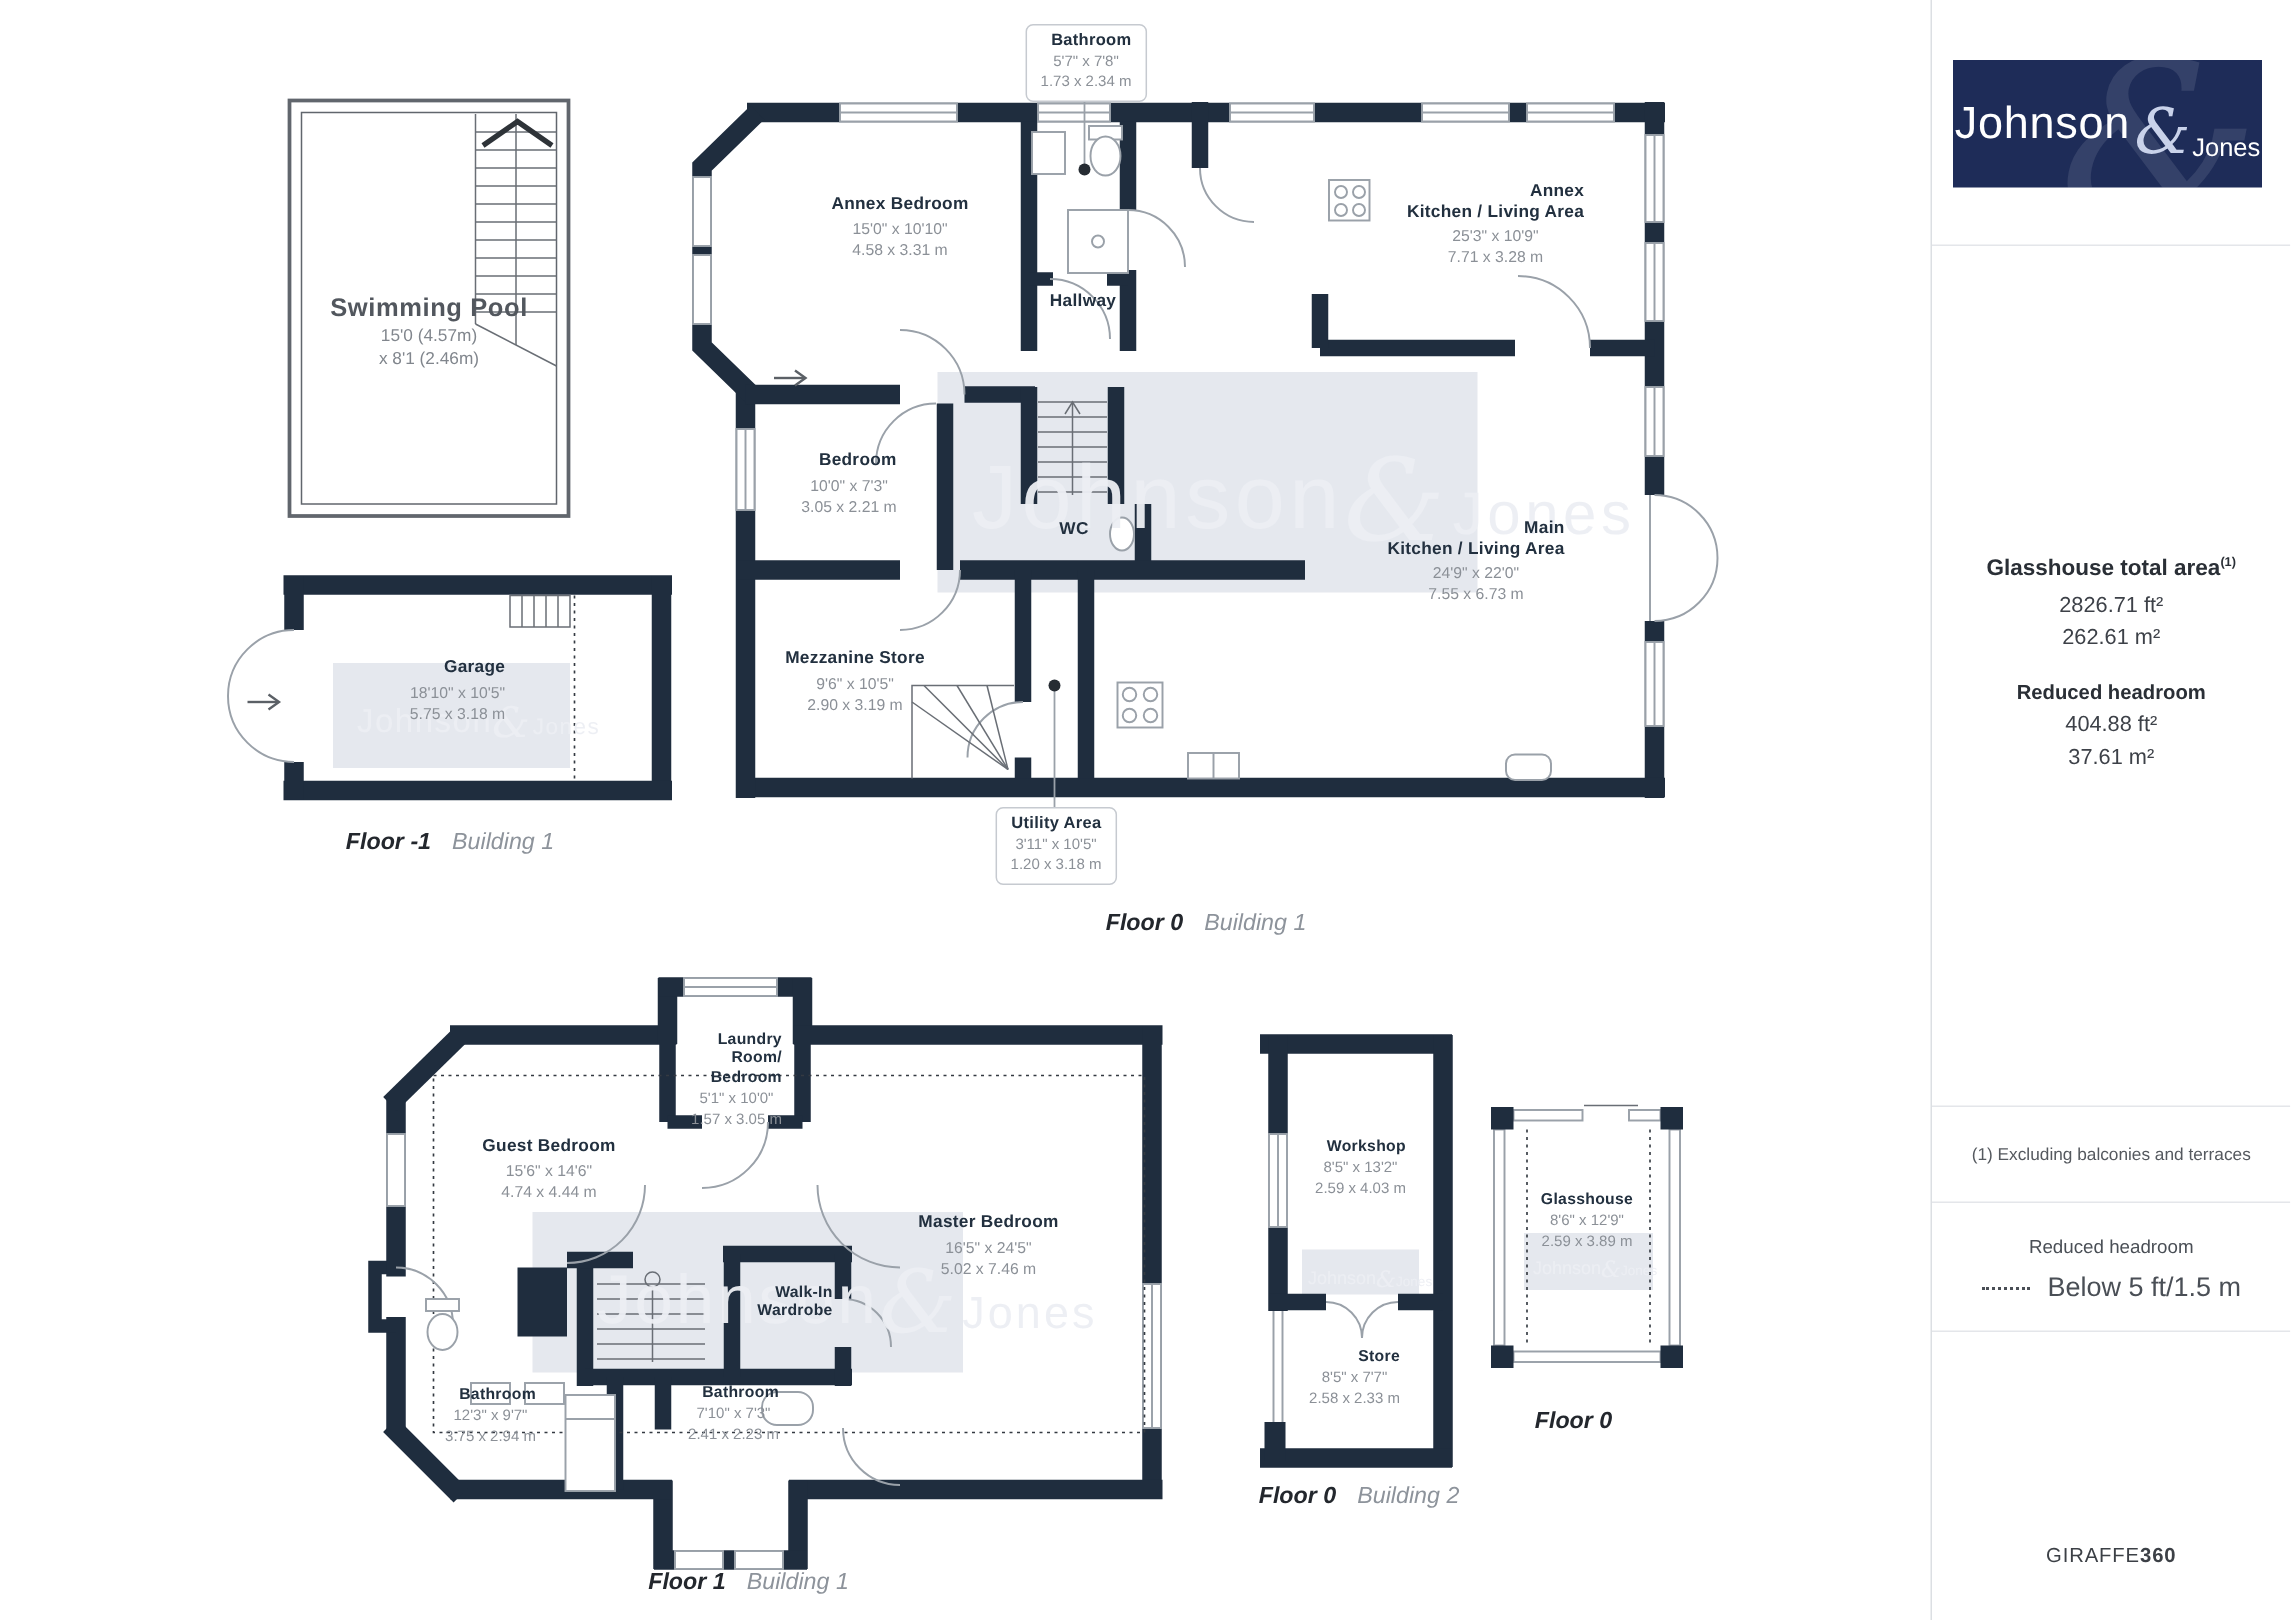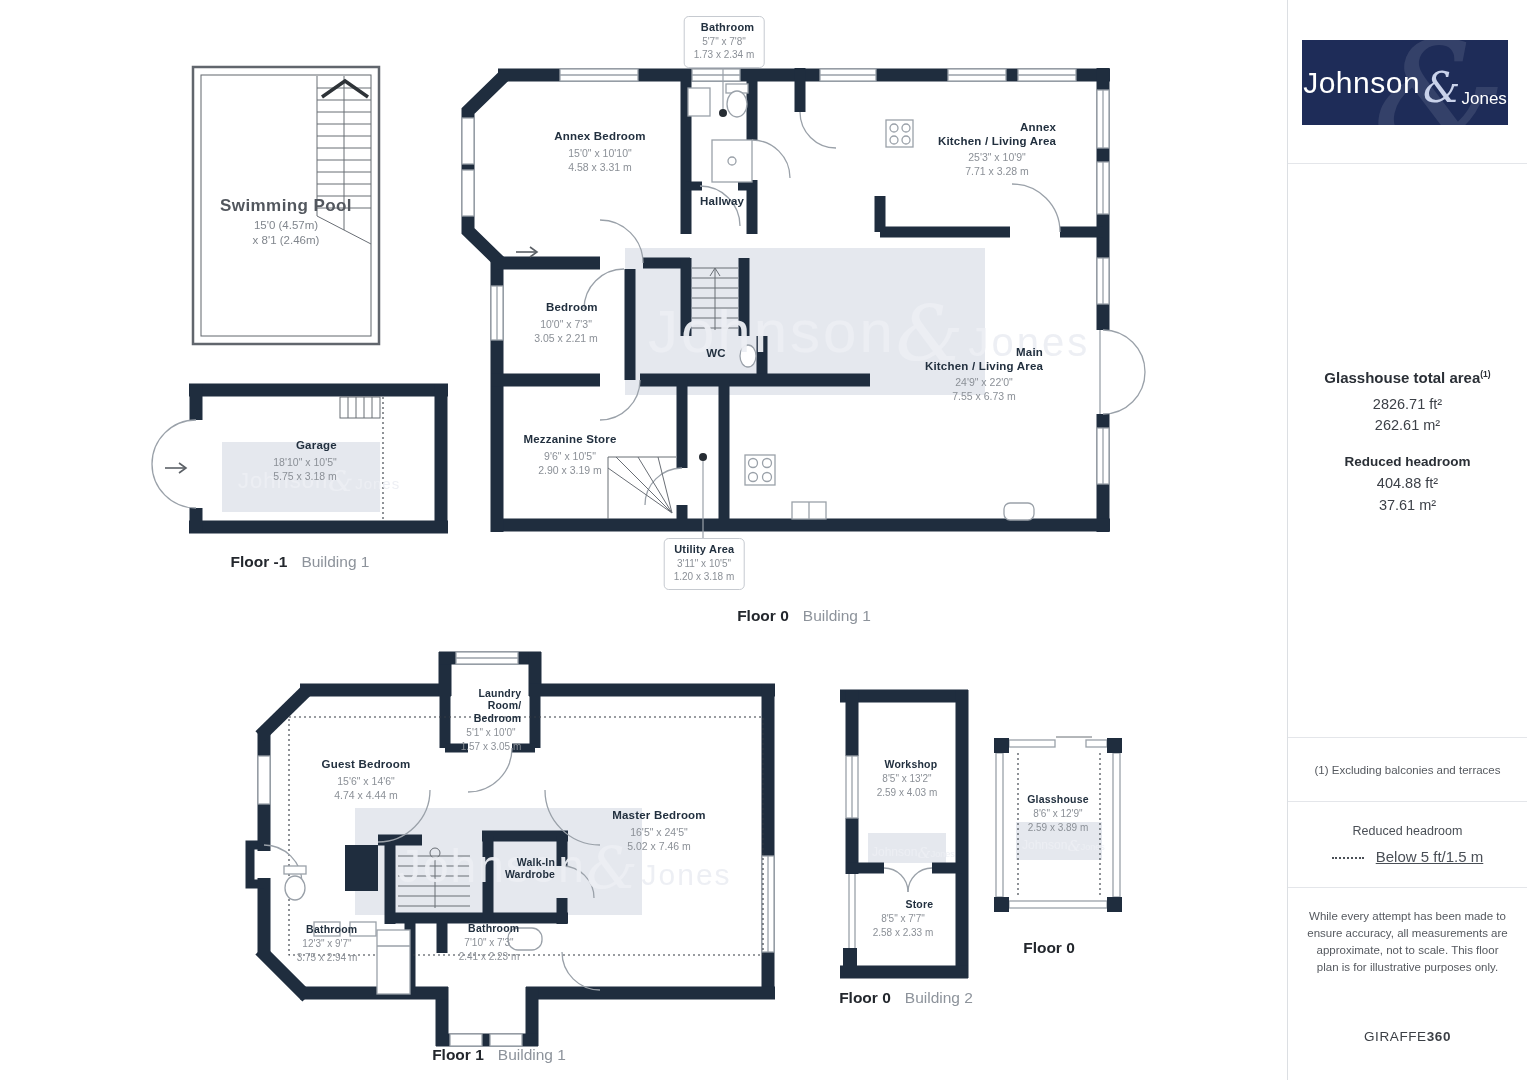"Floor -1 Building 1" .floor-label { font-style: none -> italic }
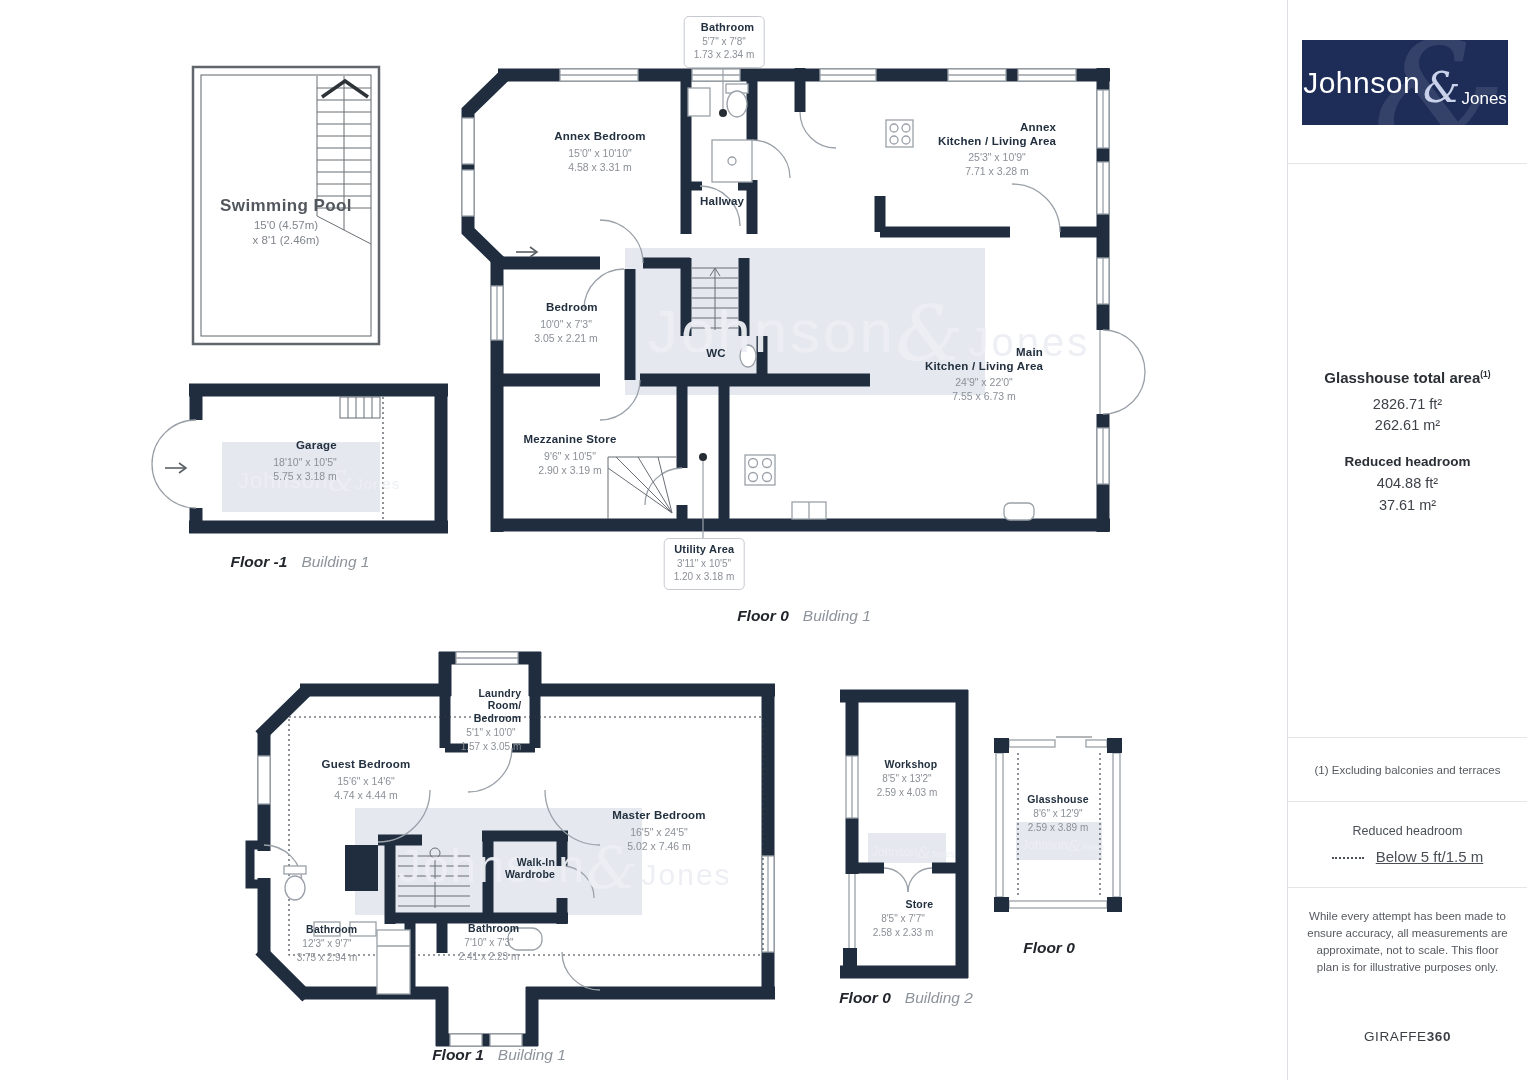"Below 5 ft/1.5 m" .legend-row { font-size: 15px -> 18px; text-decoration: underline -> none }
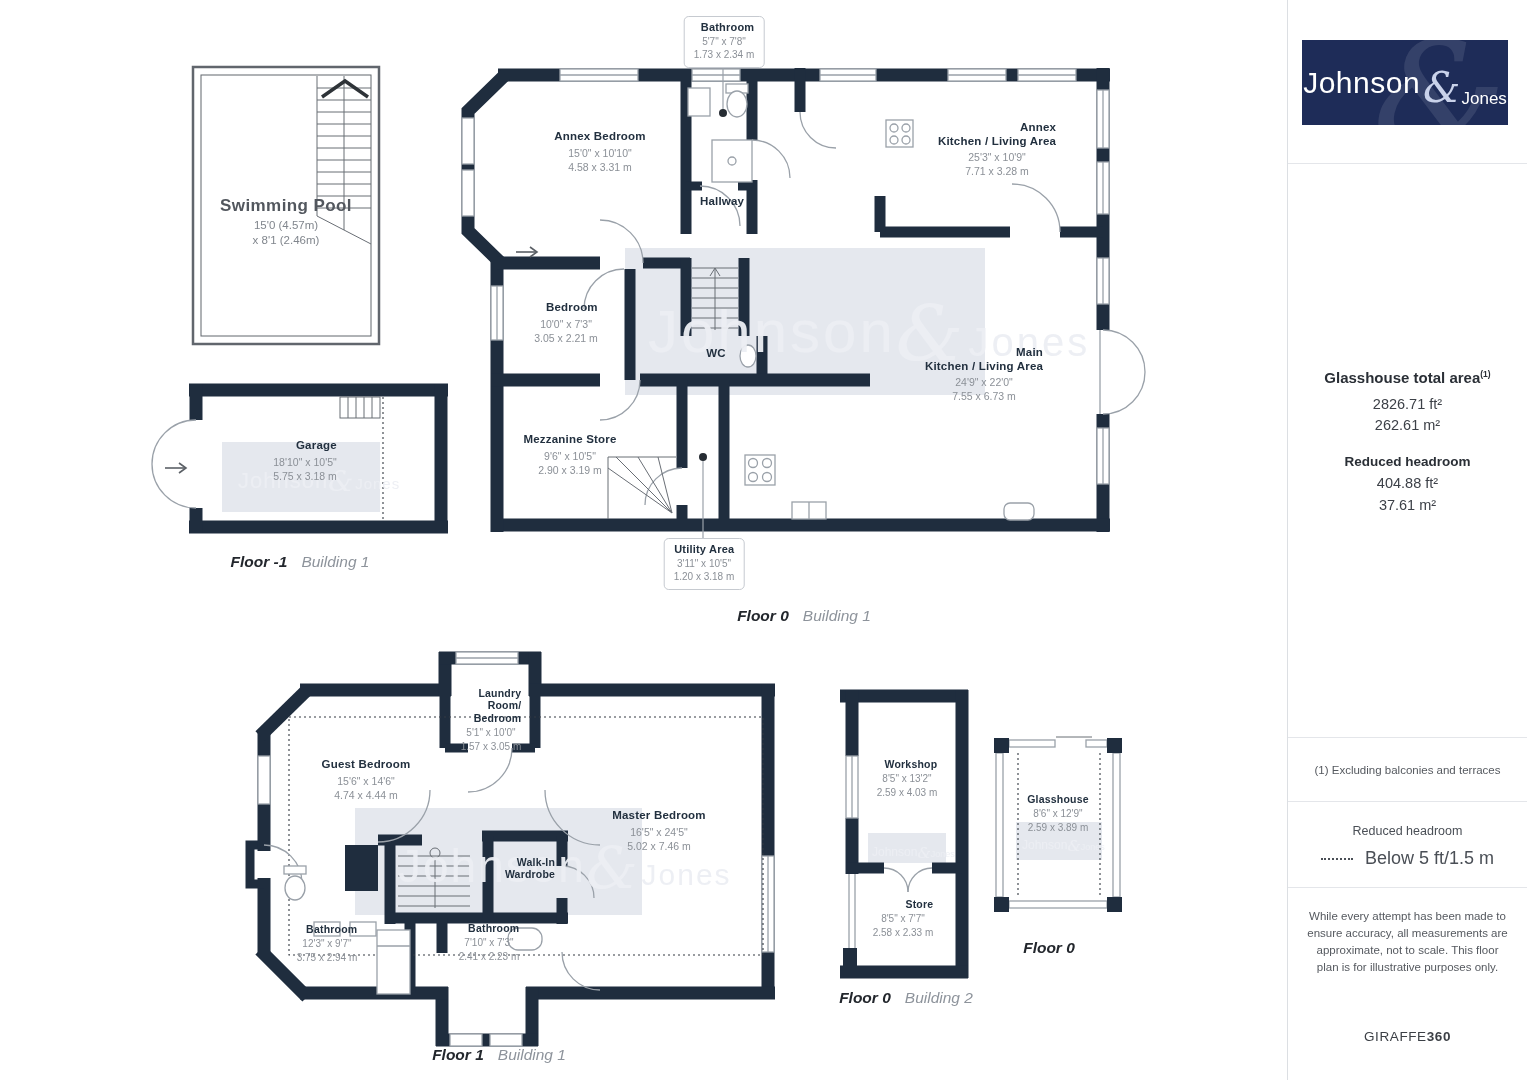"While every attempt has been" div.sb-line { html: <div> <p>While every attempt has been made to ensure accuracy, all measurements are approximate, not to scale. This floor plan is for illustrative purposes only.</p> </div> -> none }
